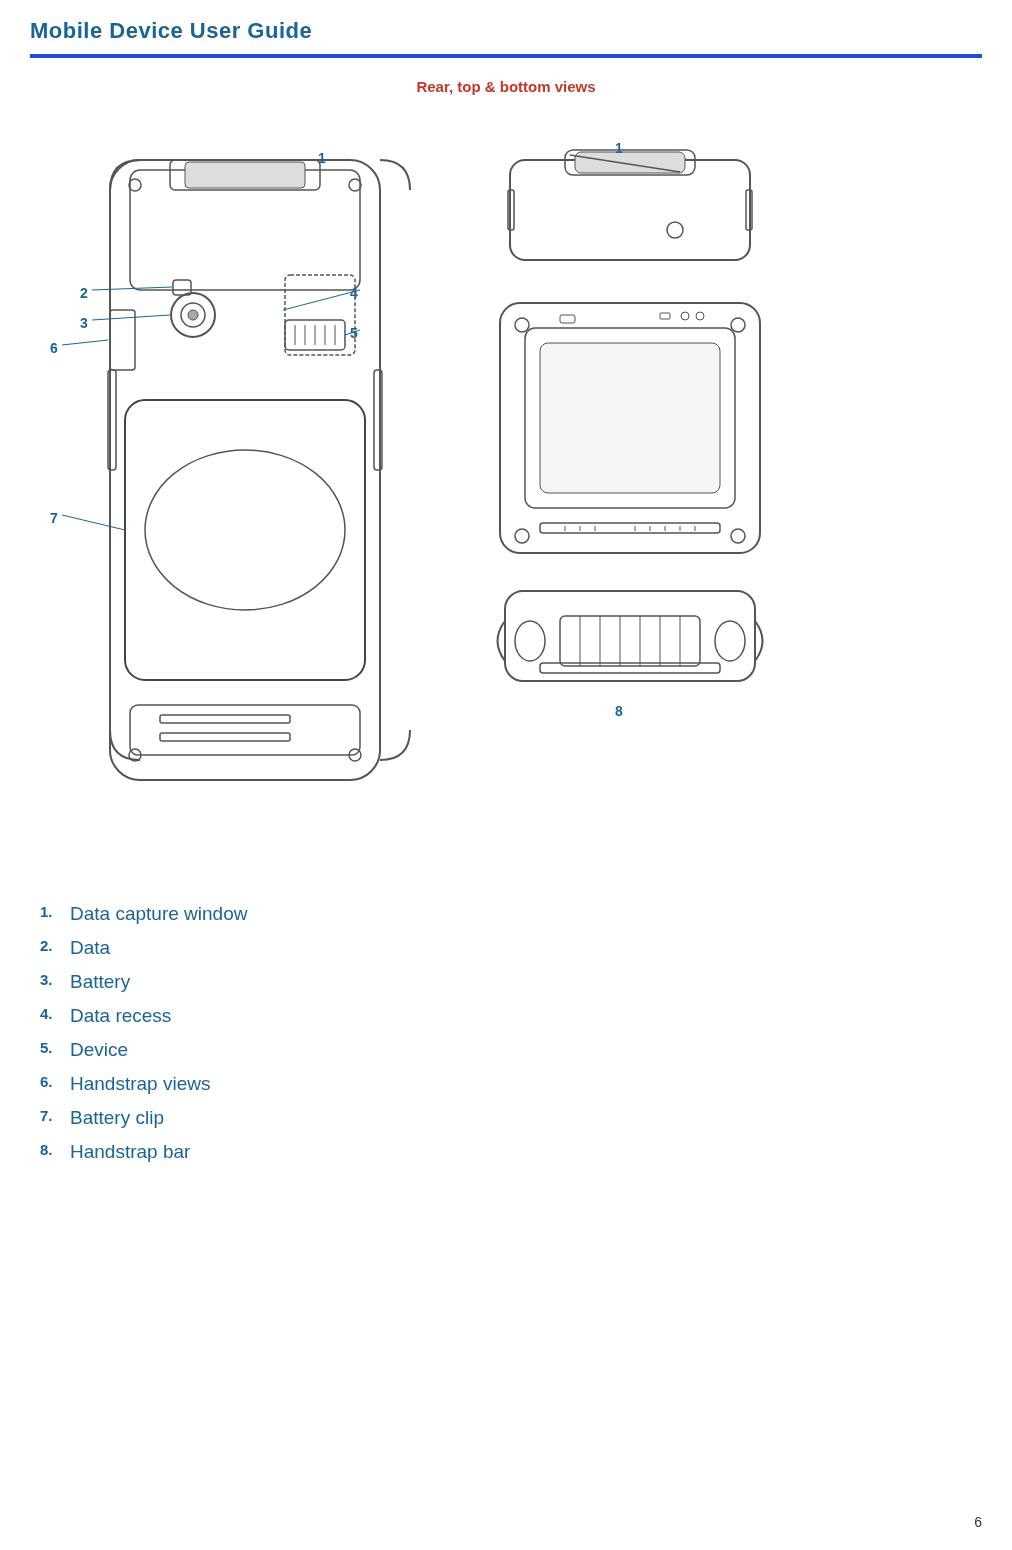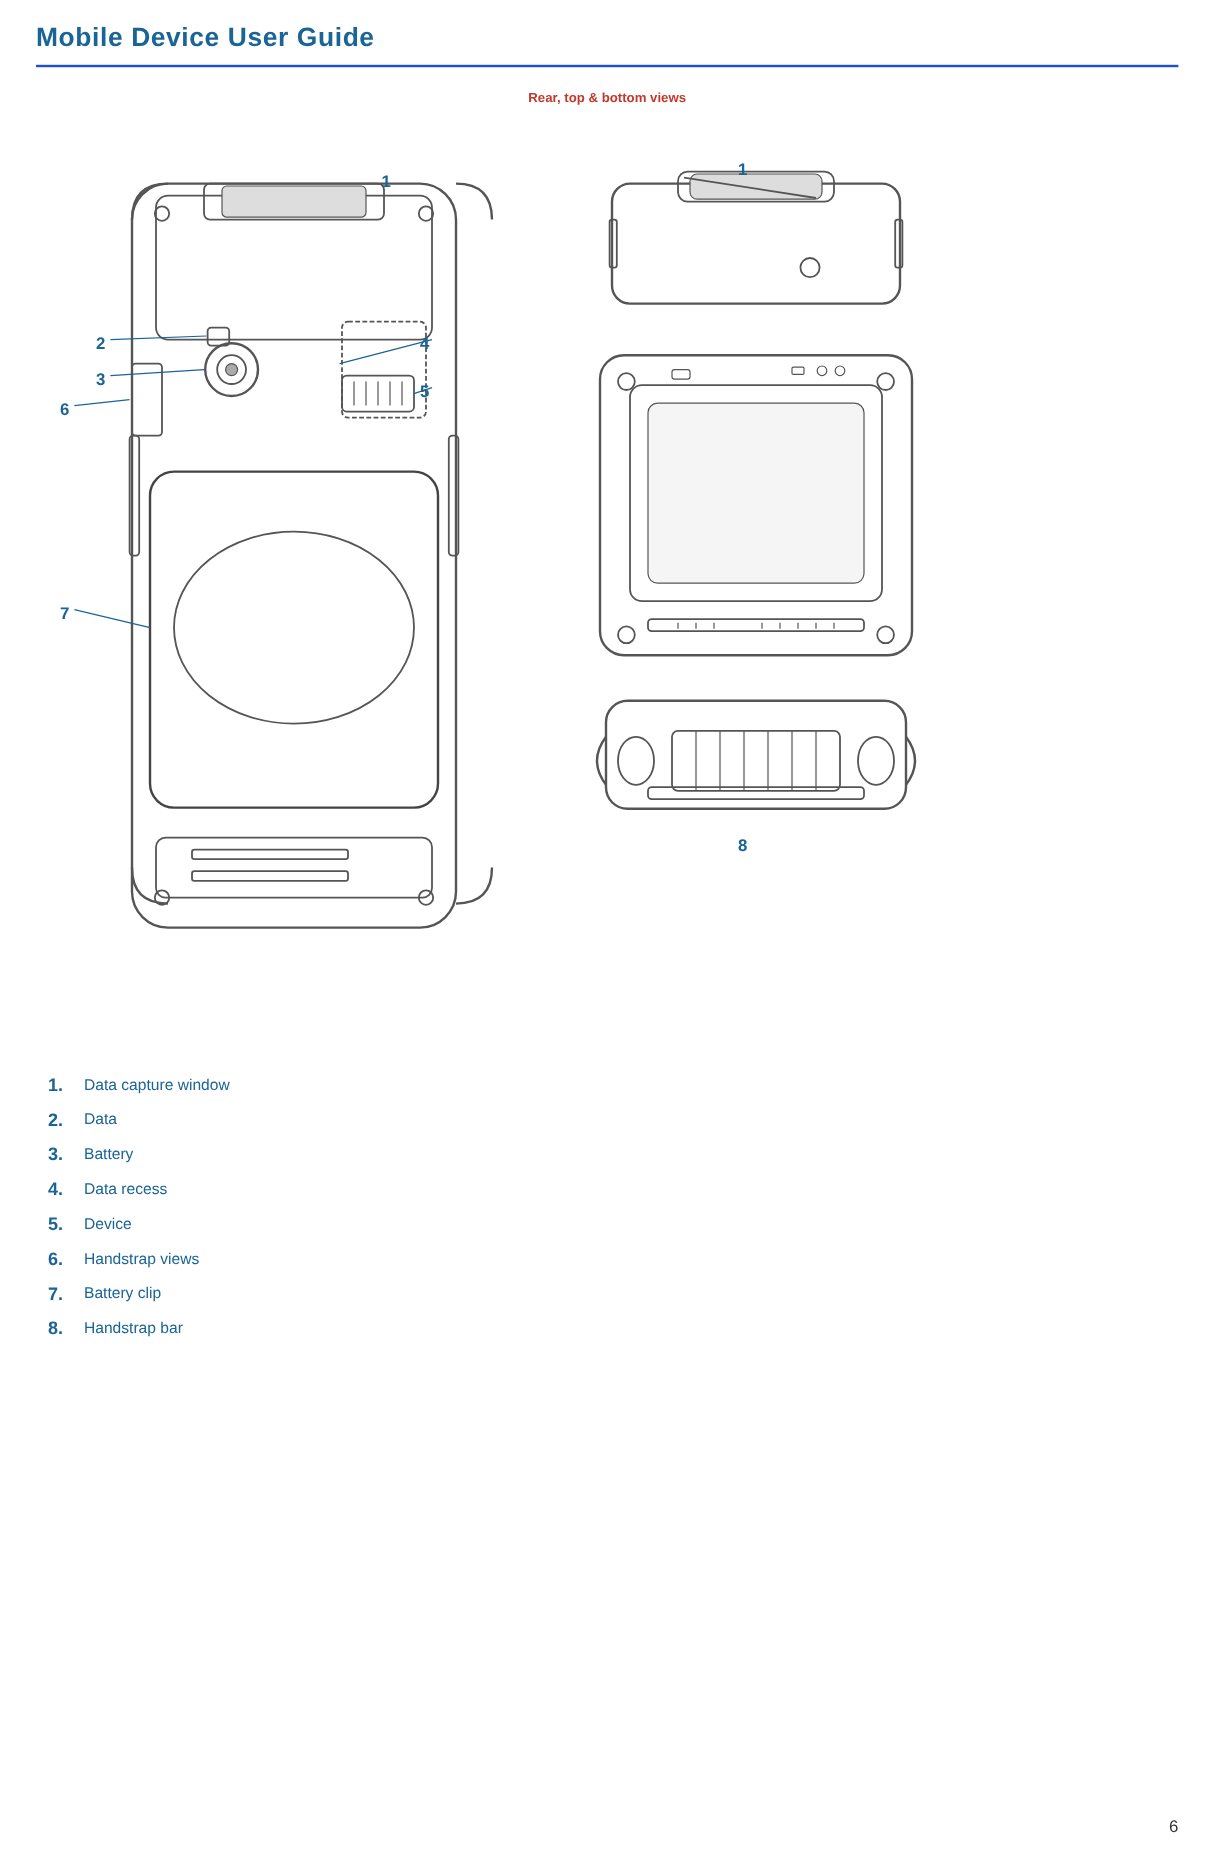"Mobile Device User Guide" .header { border-bottom: 2px solid #1d4ed8 -> 4px solid #1d4ed8 }
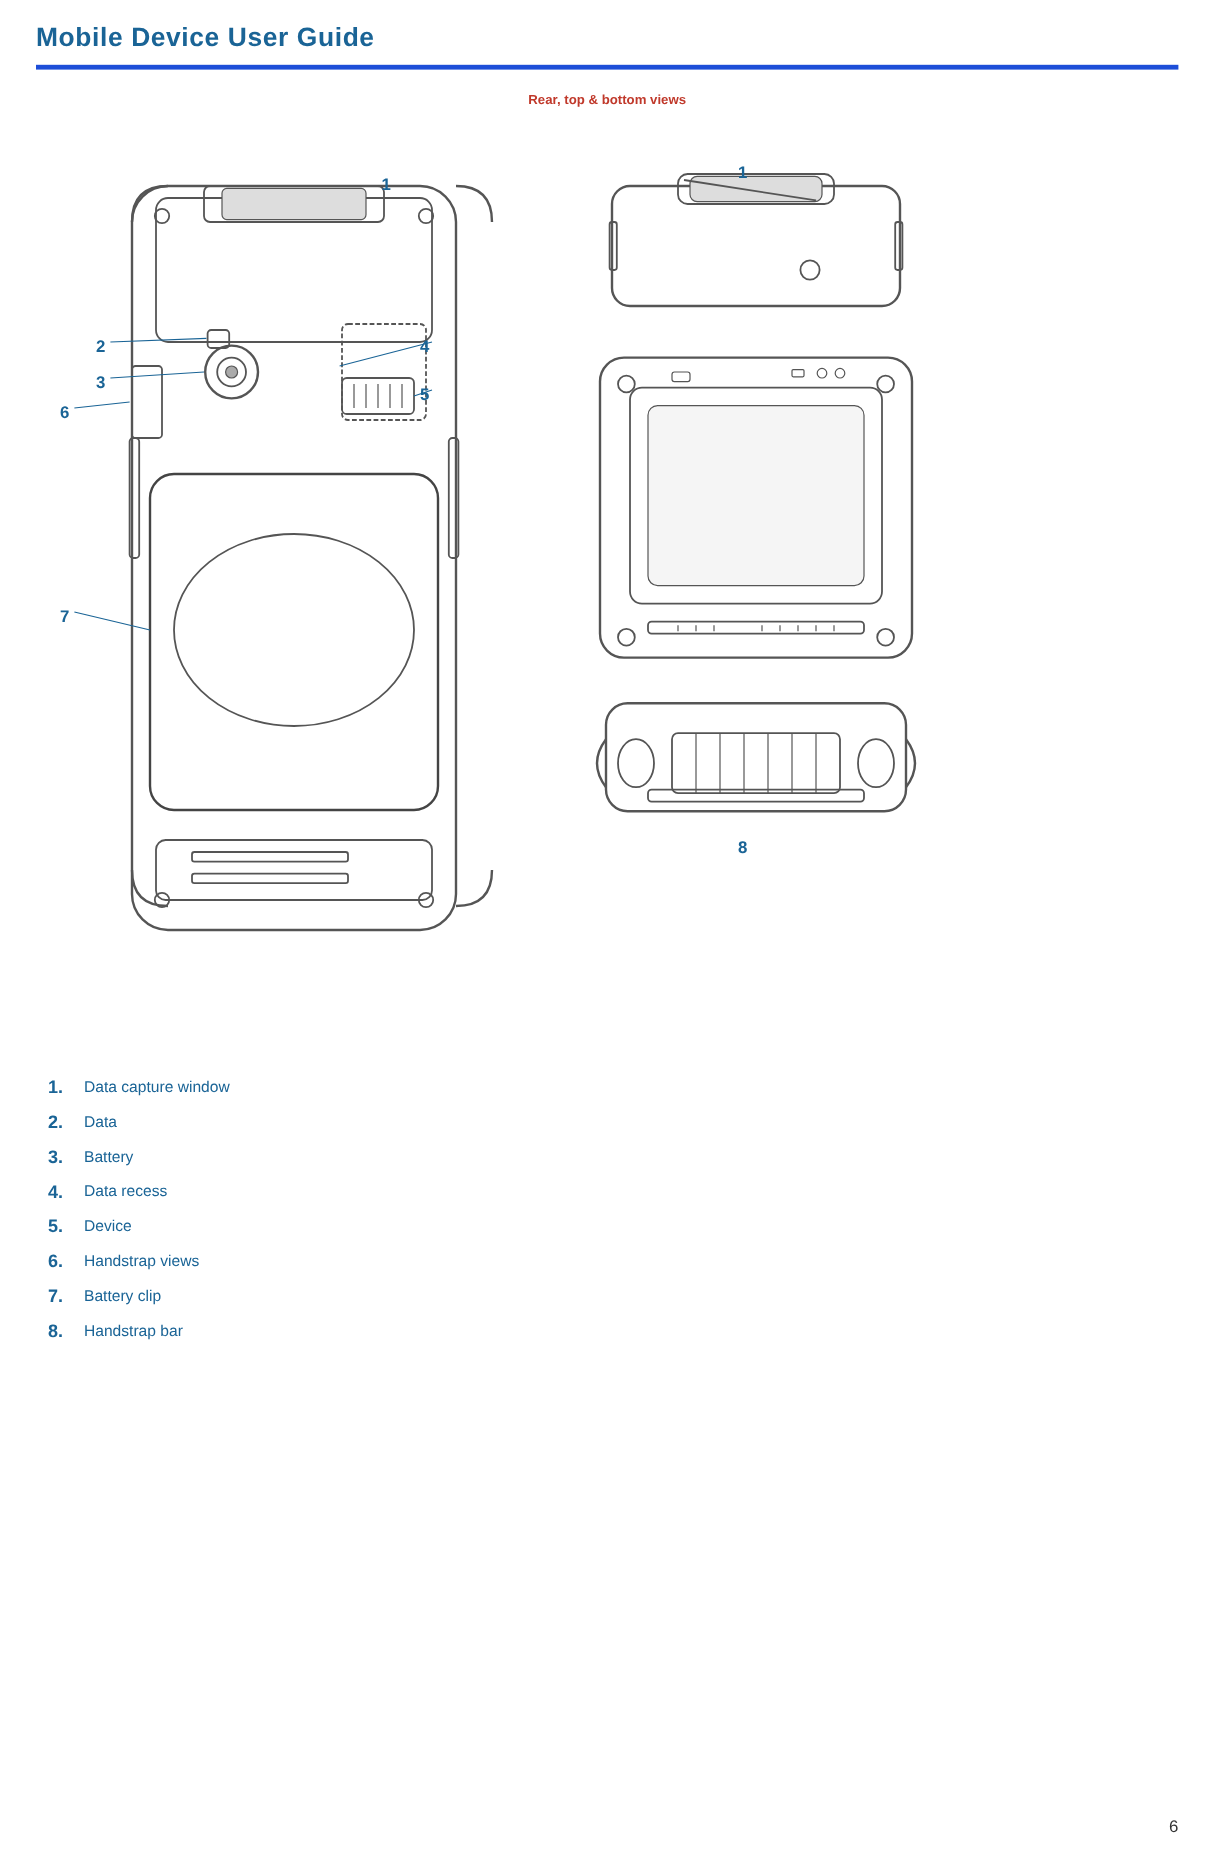"Rear, top & bottom views" .section-title { font-size: 11px -> 15px }
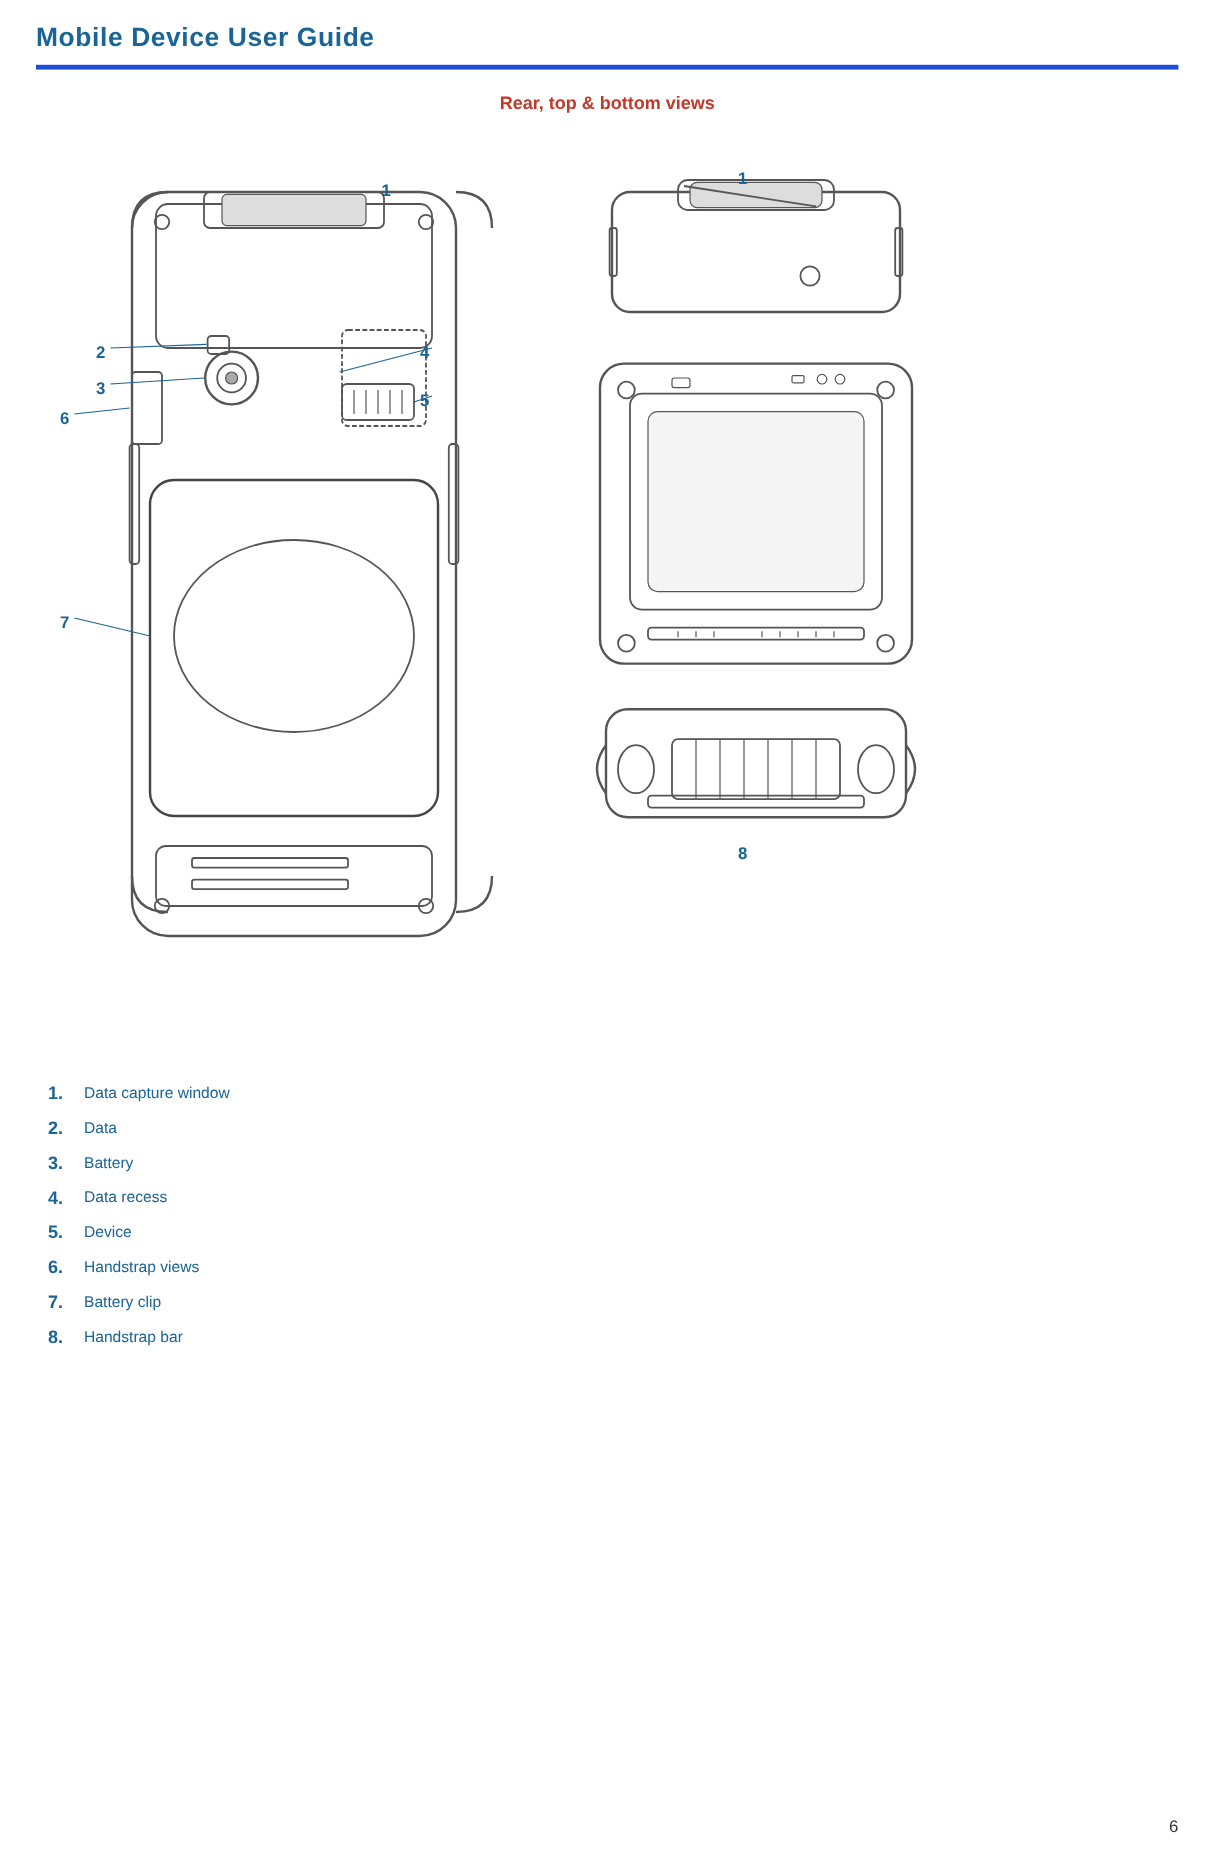"Data capture window" .parts-list-item .item-label { font-size: 13px -> 19px }
